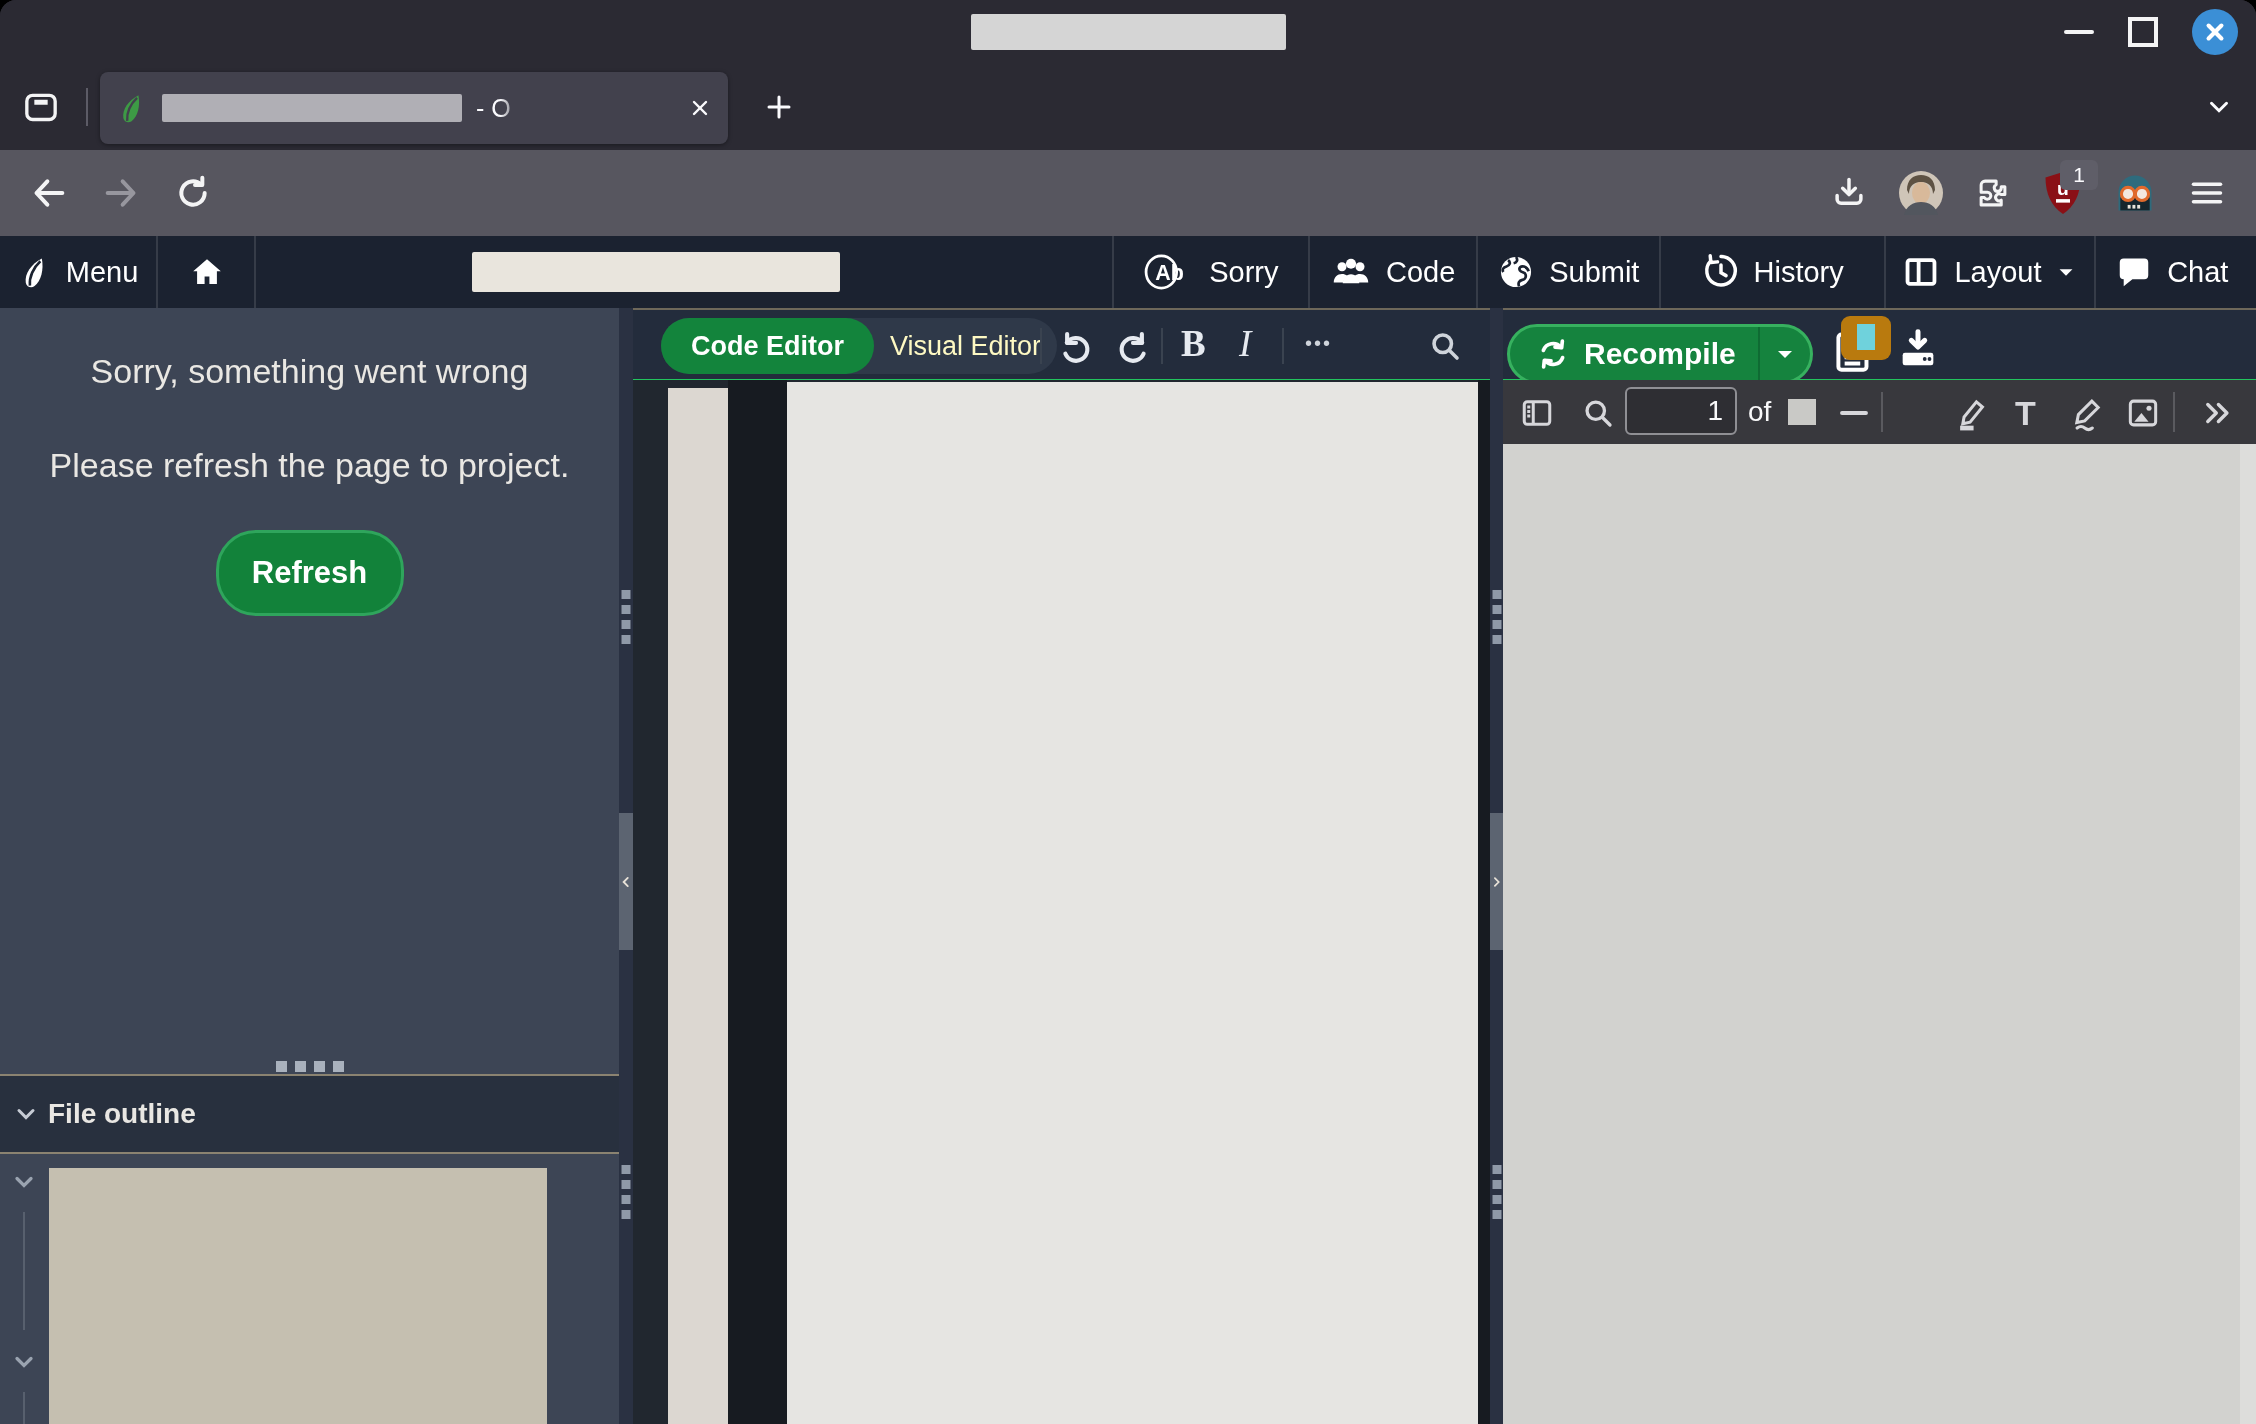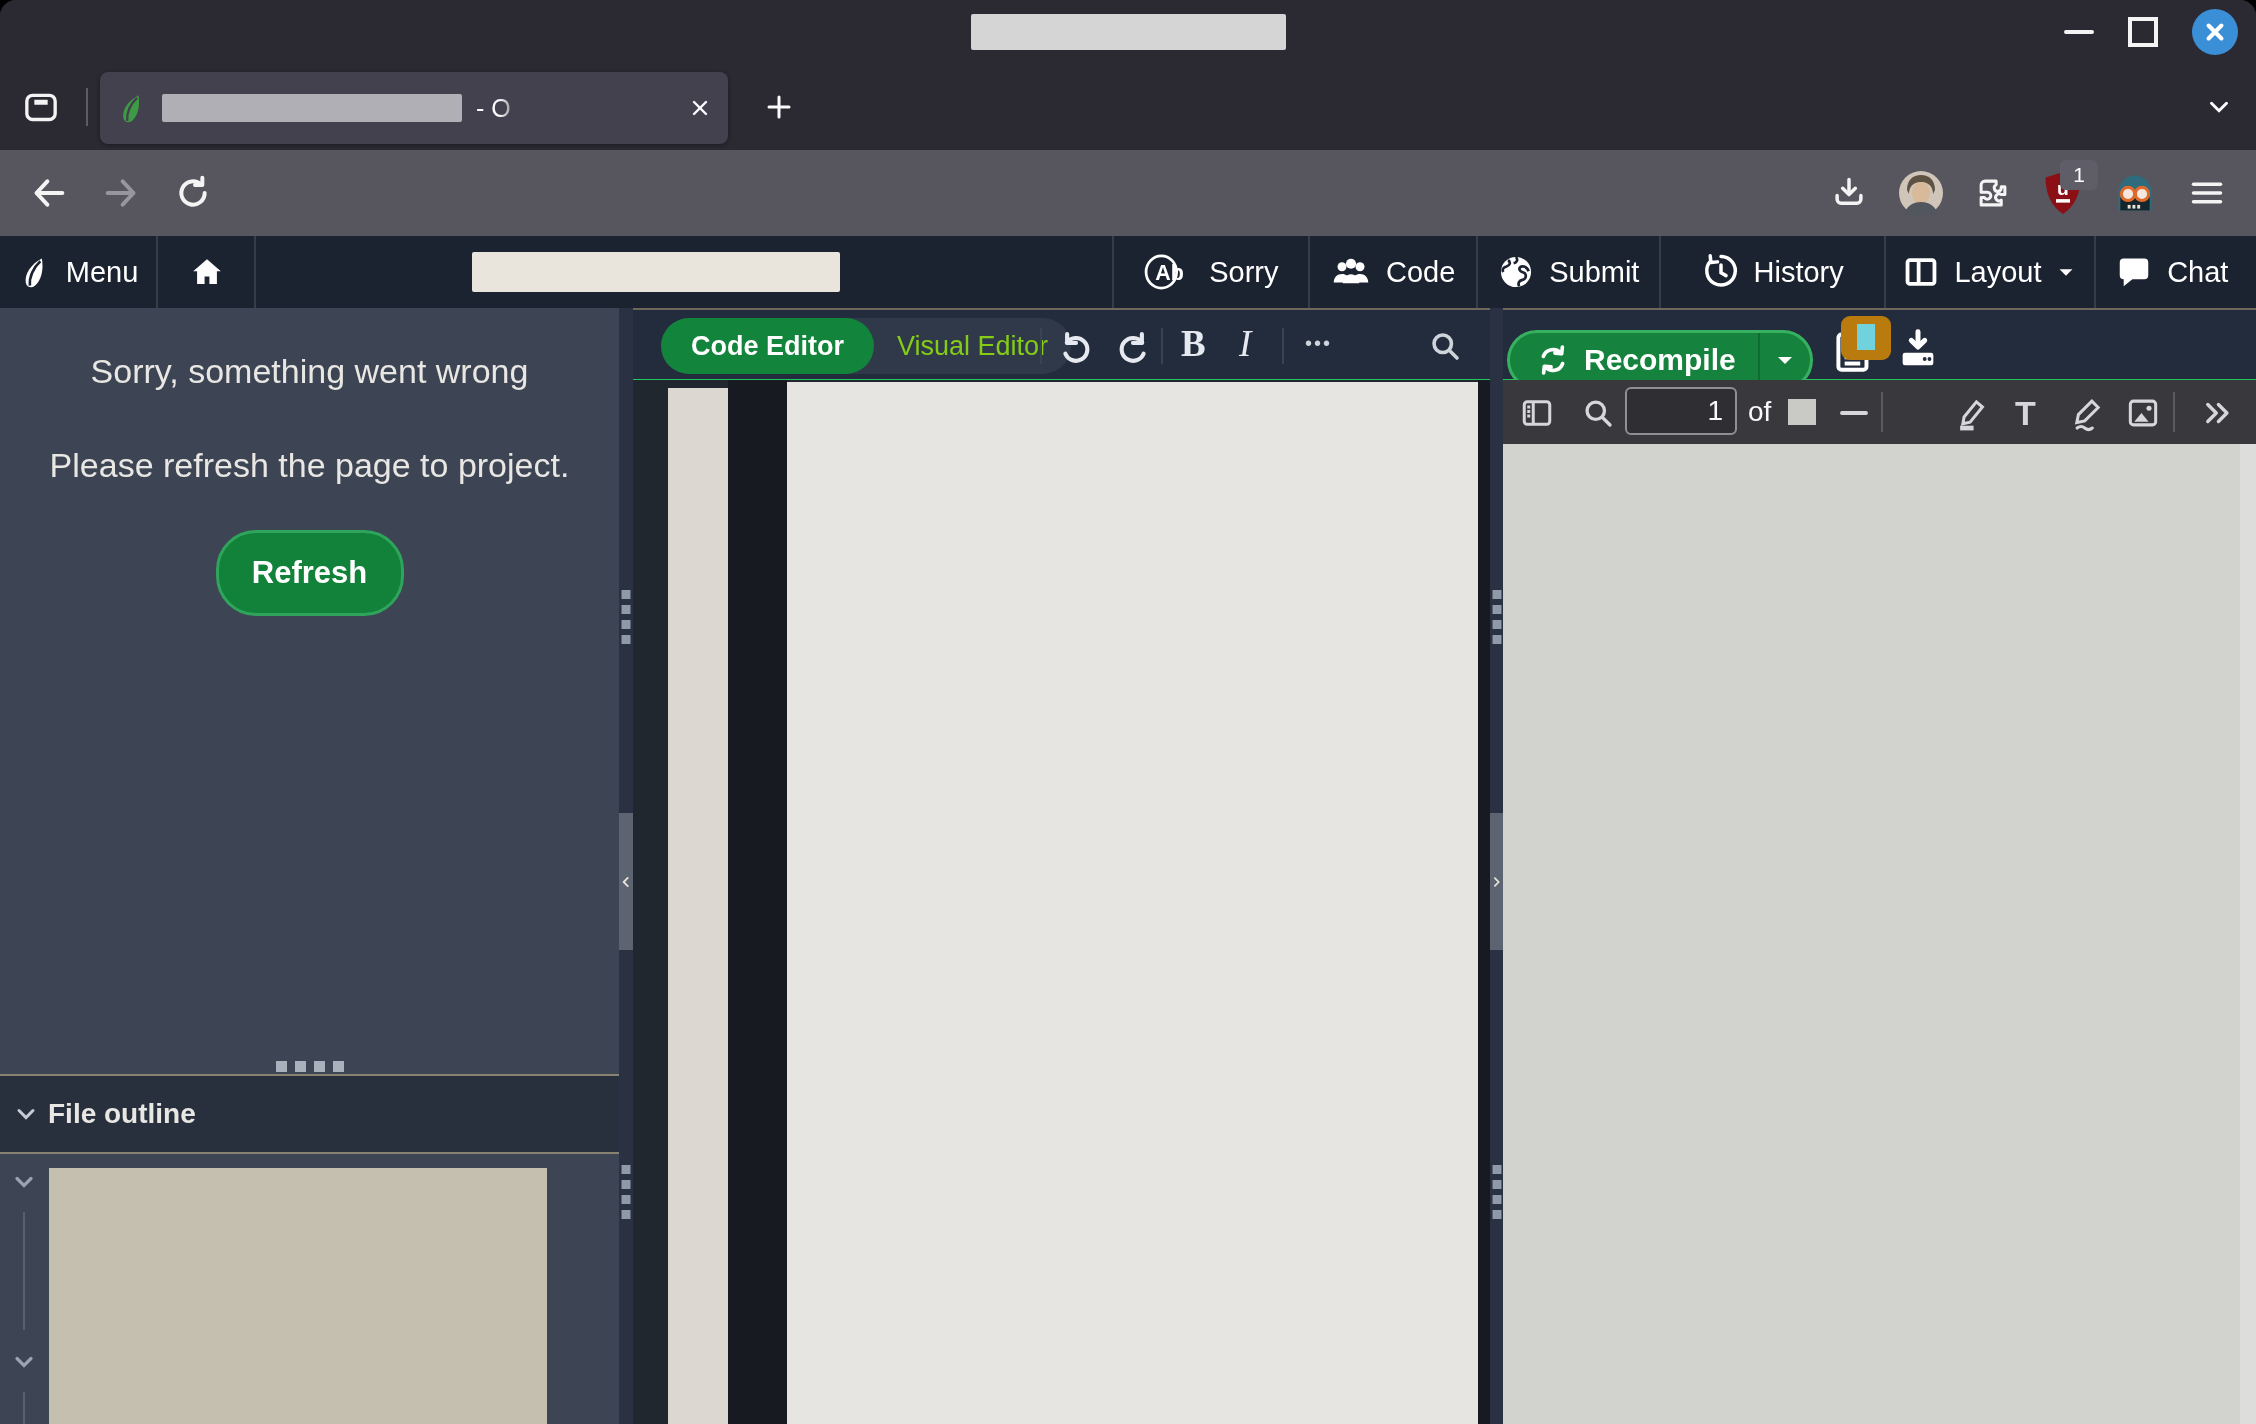"Visual Editor" #toggle .off { color: #84cc16 -> #fef9c3; padding: 0 23px -> 0 16px }
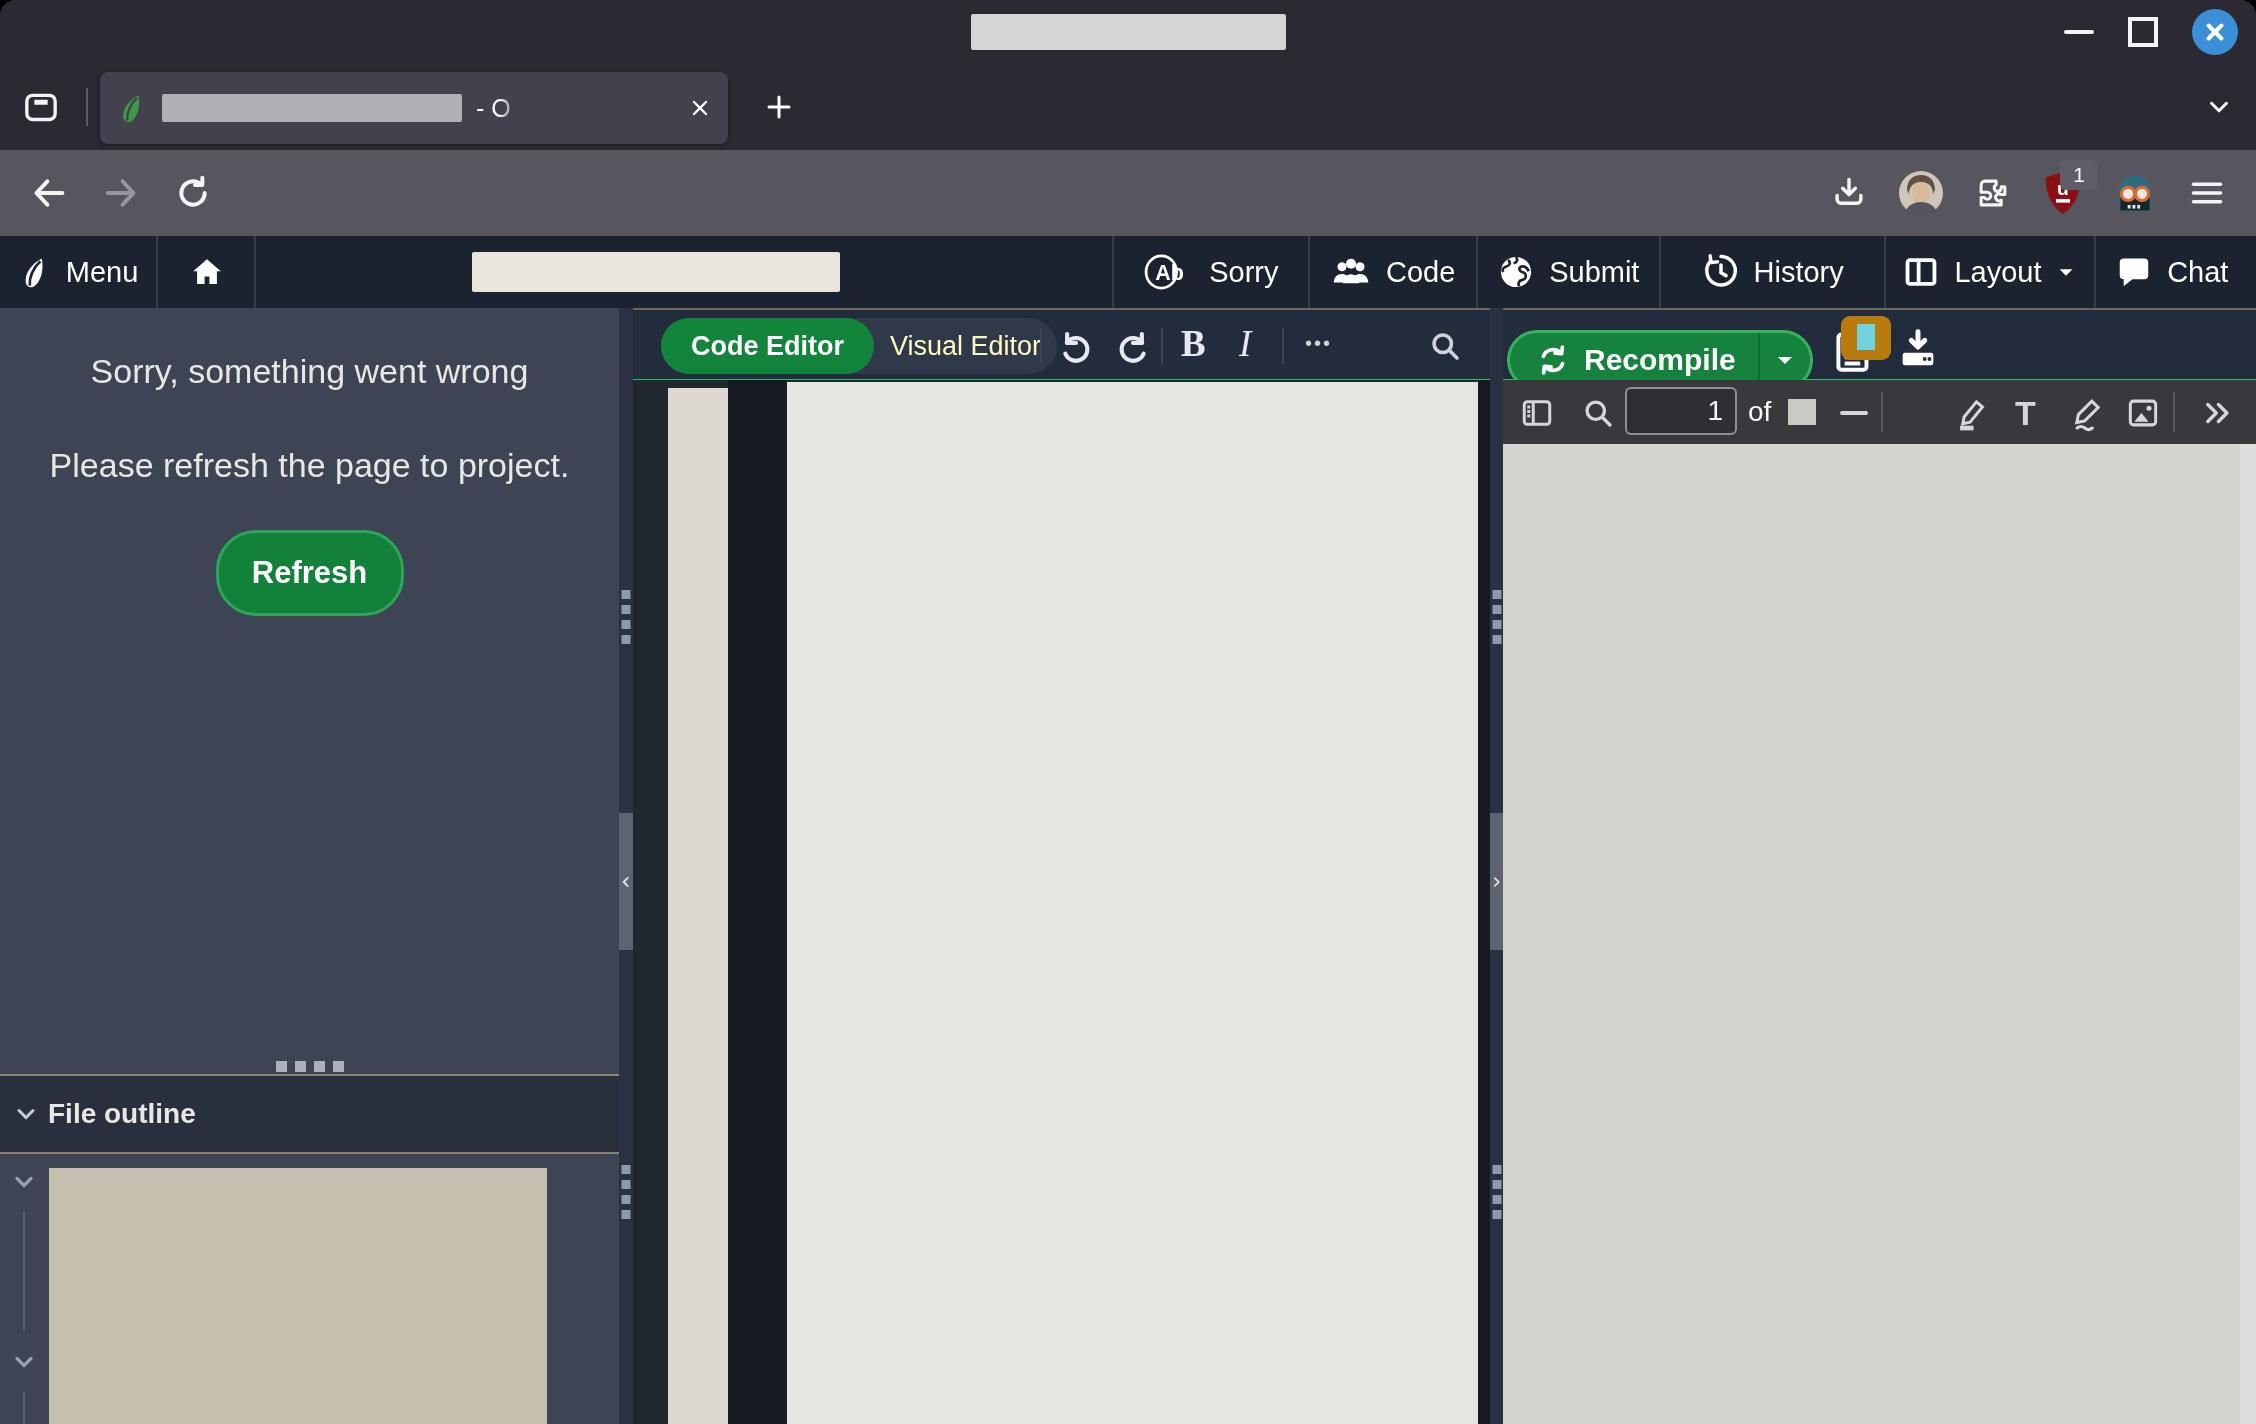"Recompile" #recompile-btn { top: 20px -> 14px }
